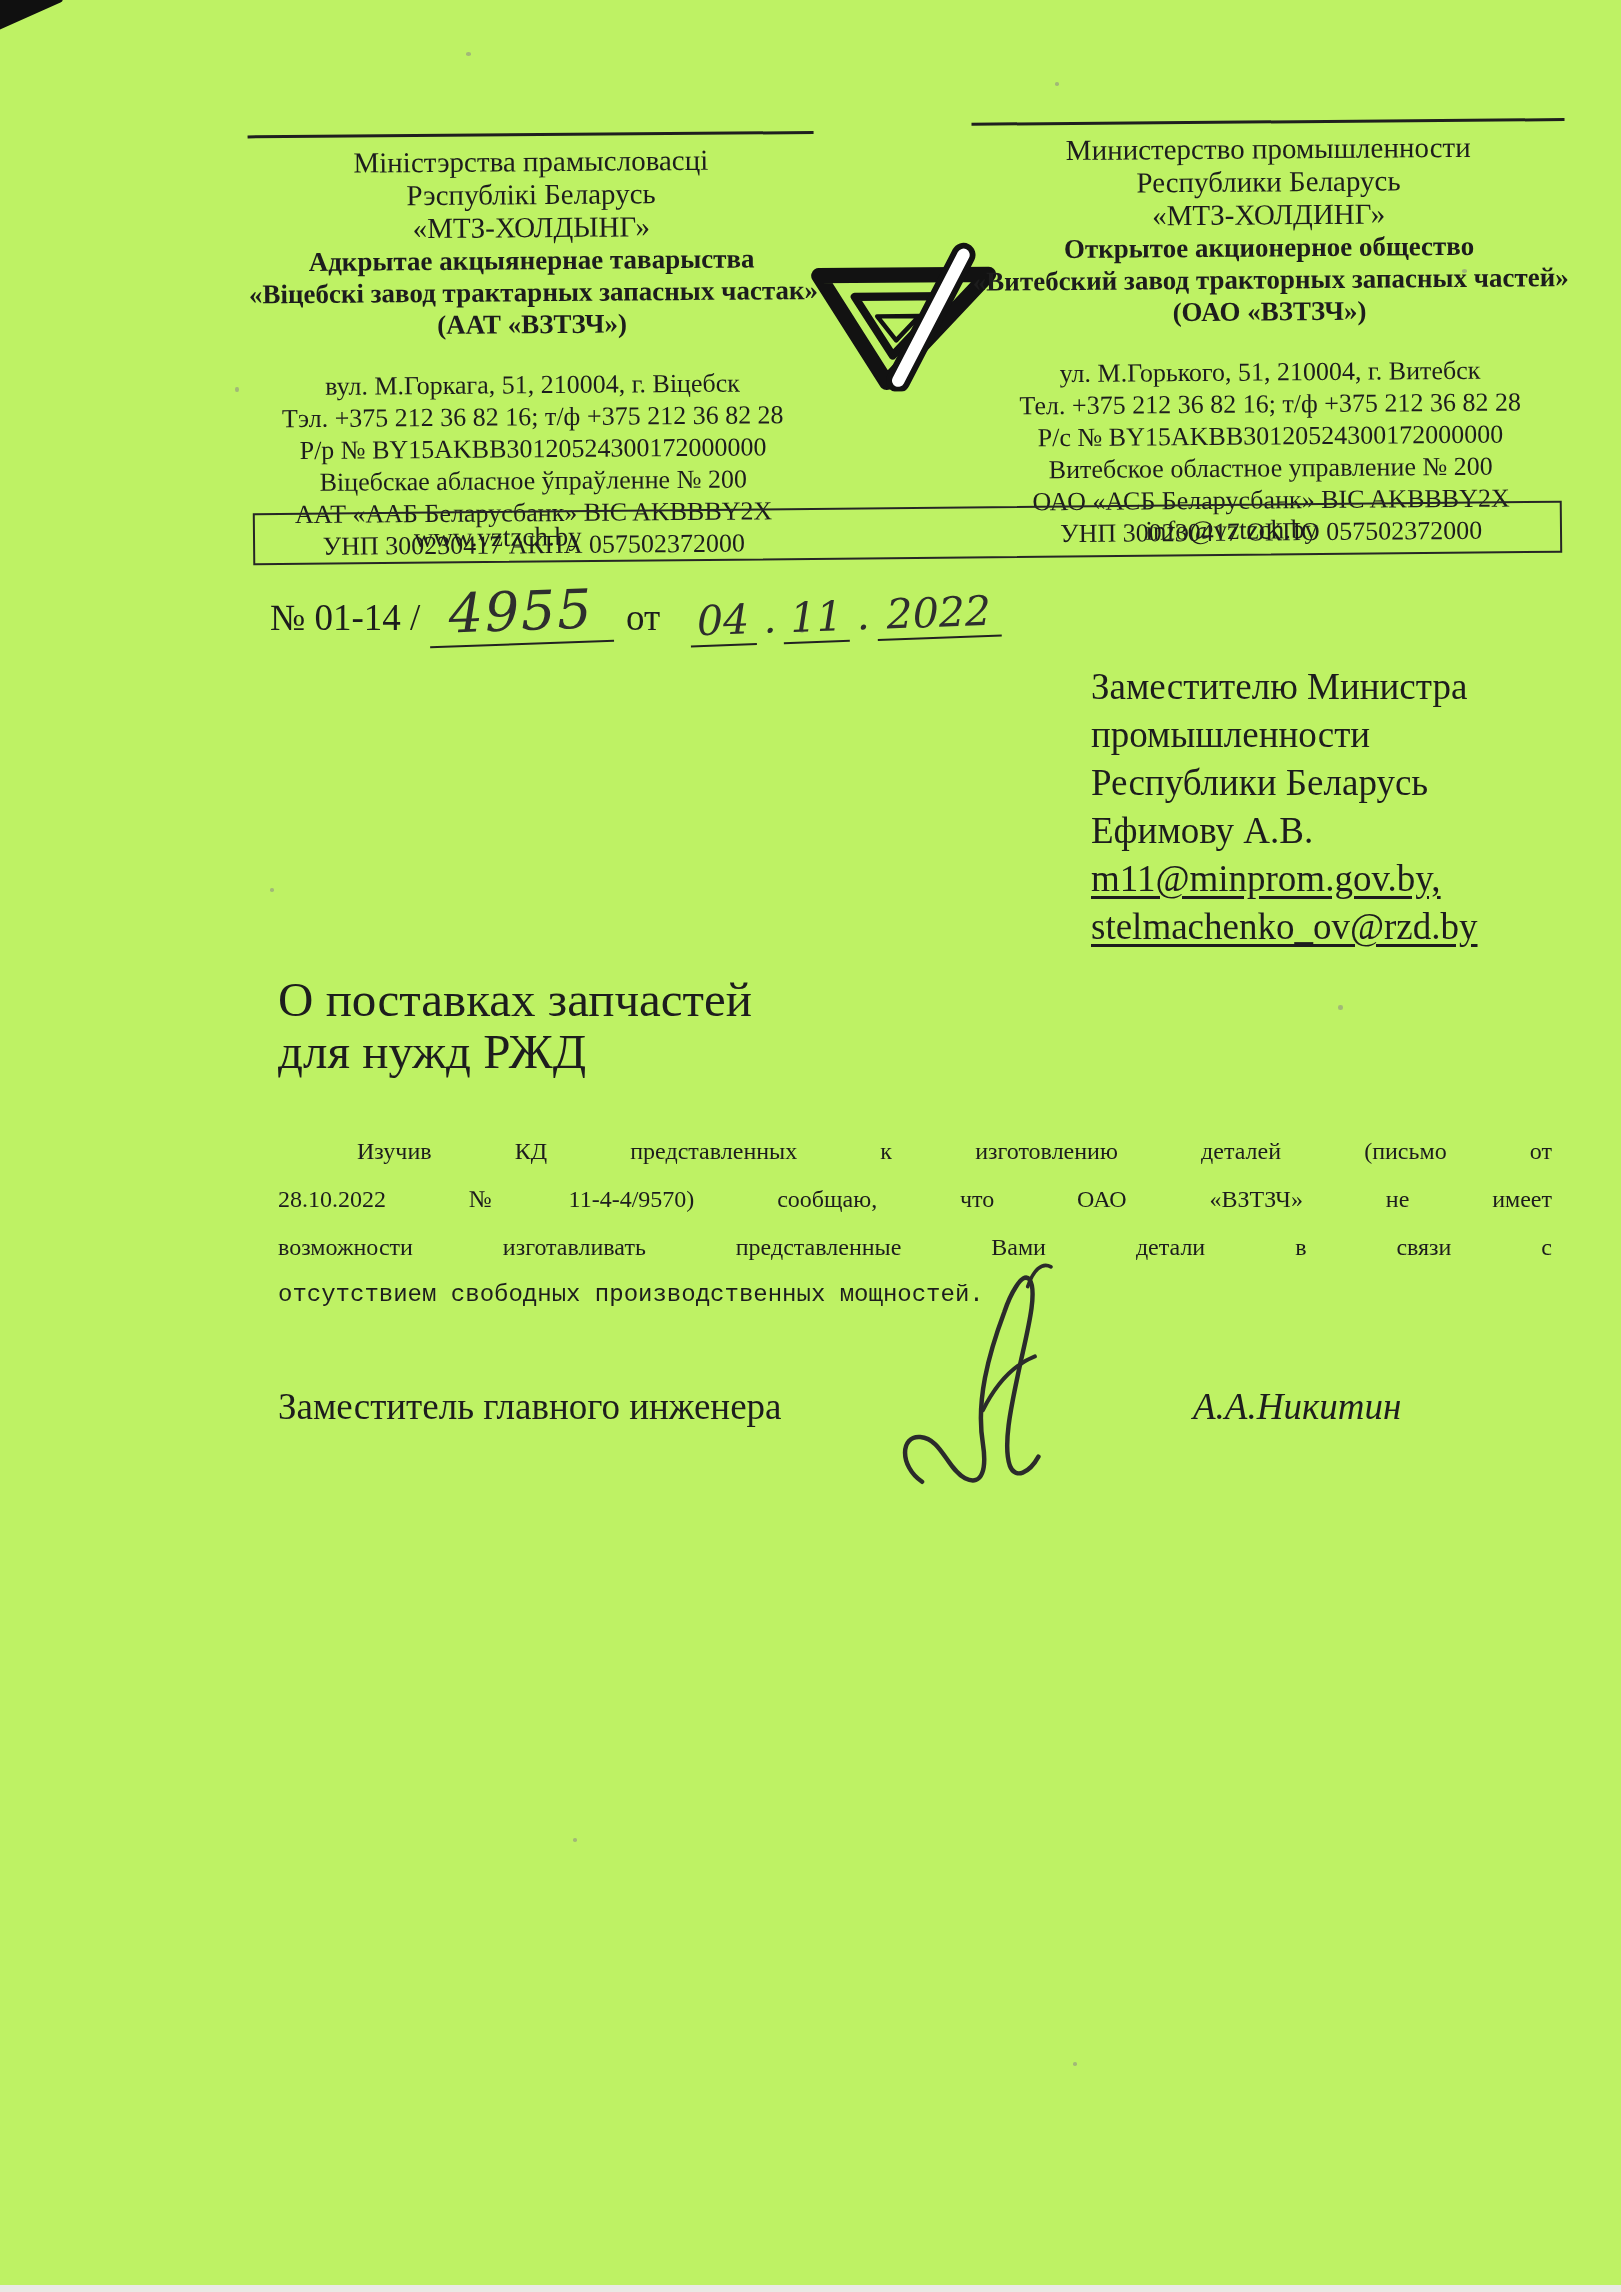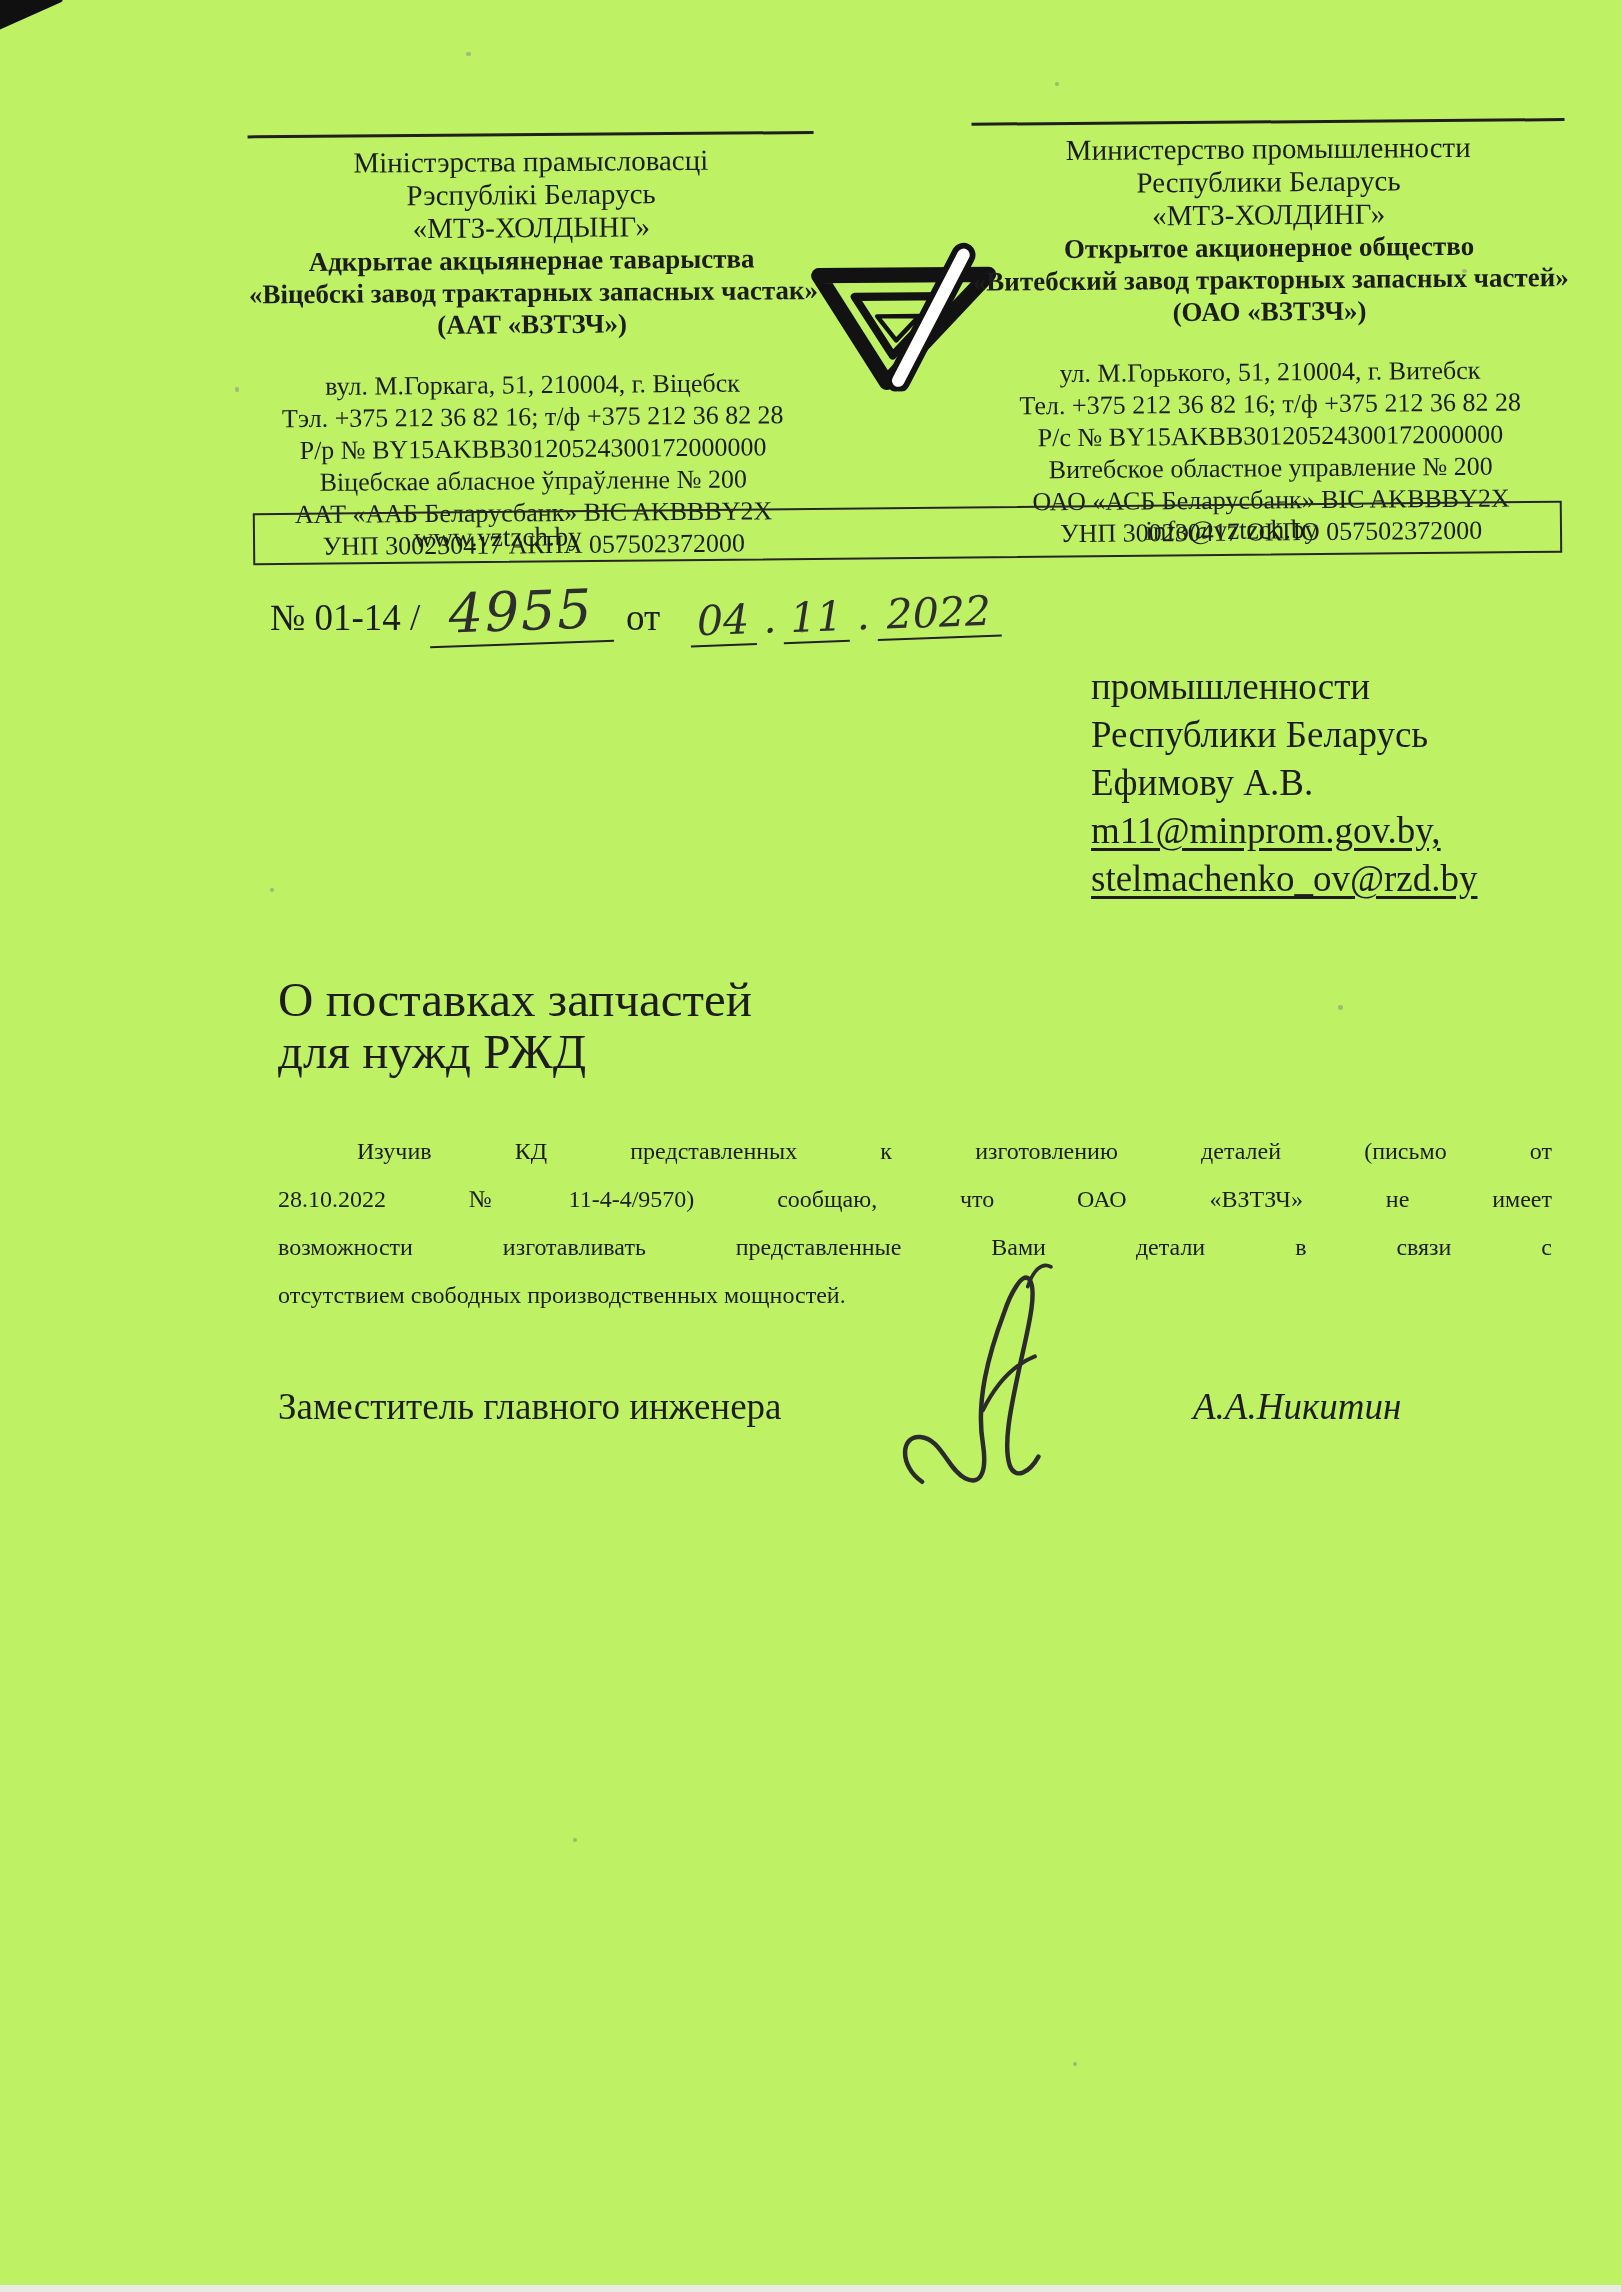"Заместителю Министра" div { html: none -> <div>Заместителю Министра</div> }
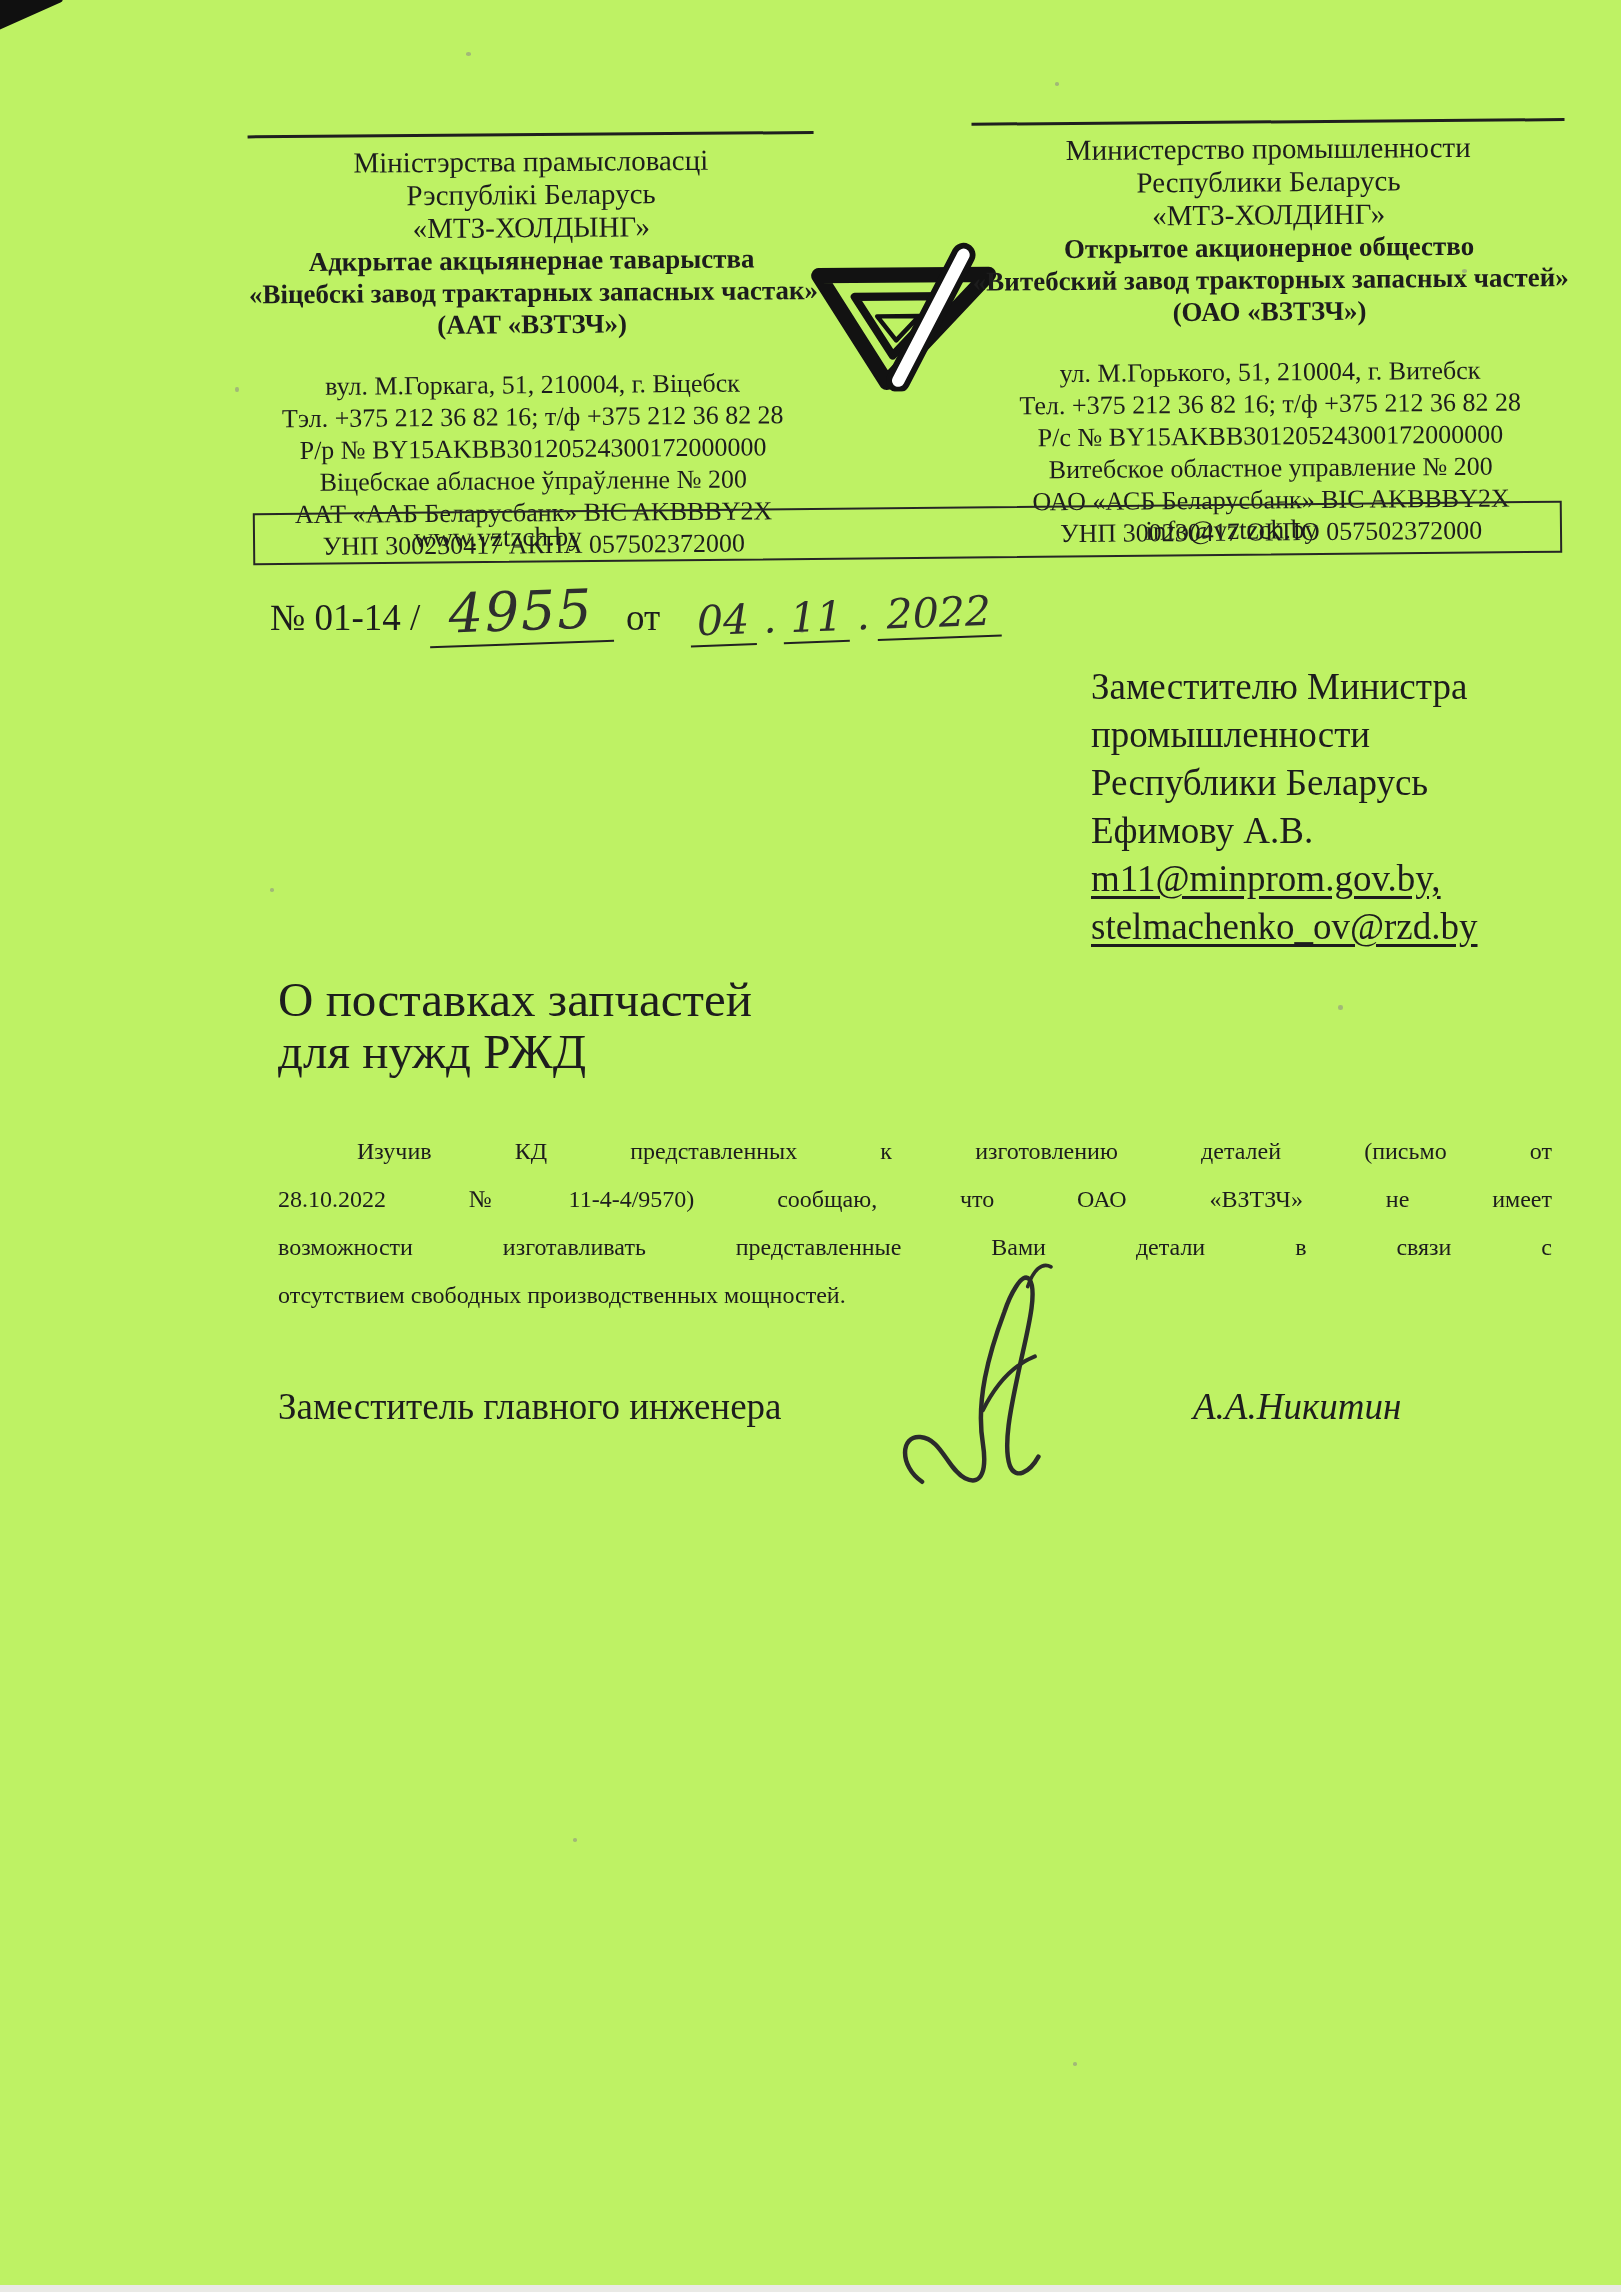"отсутствием свободных производственных" .body-line.last { font-family: none -> Liberation Mono, monospace }
